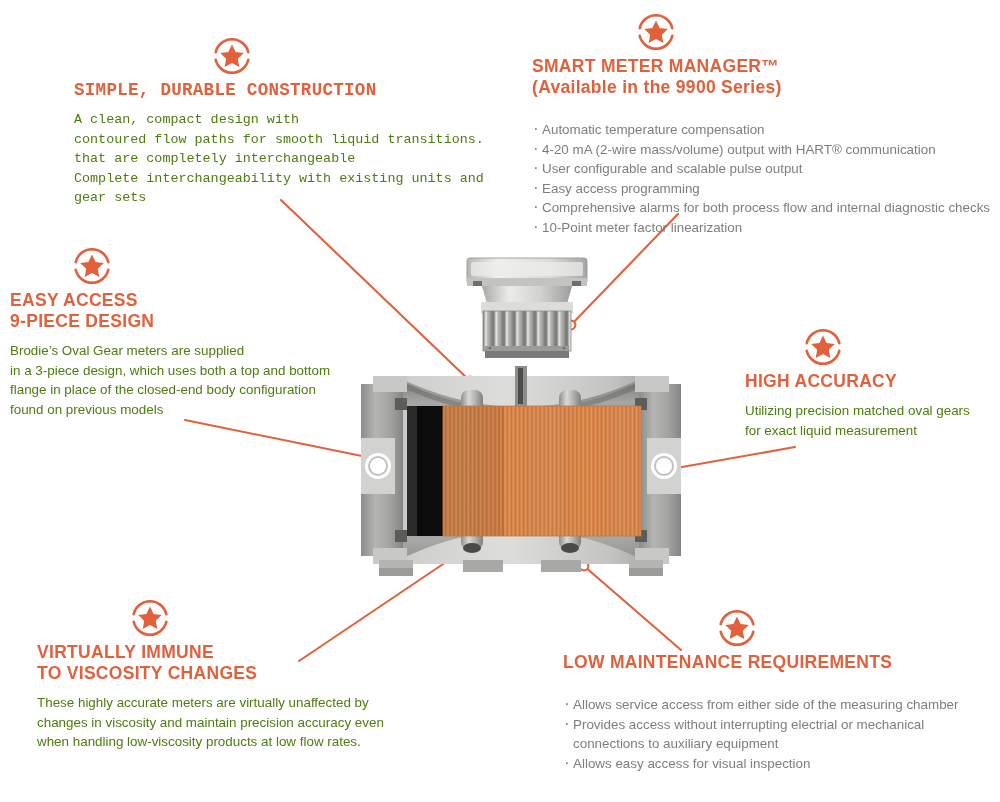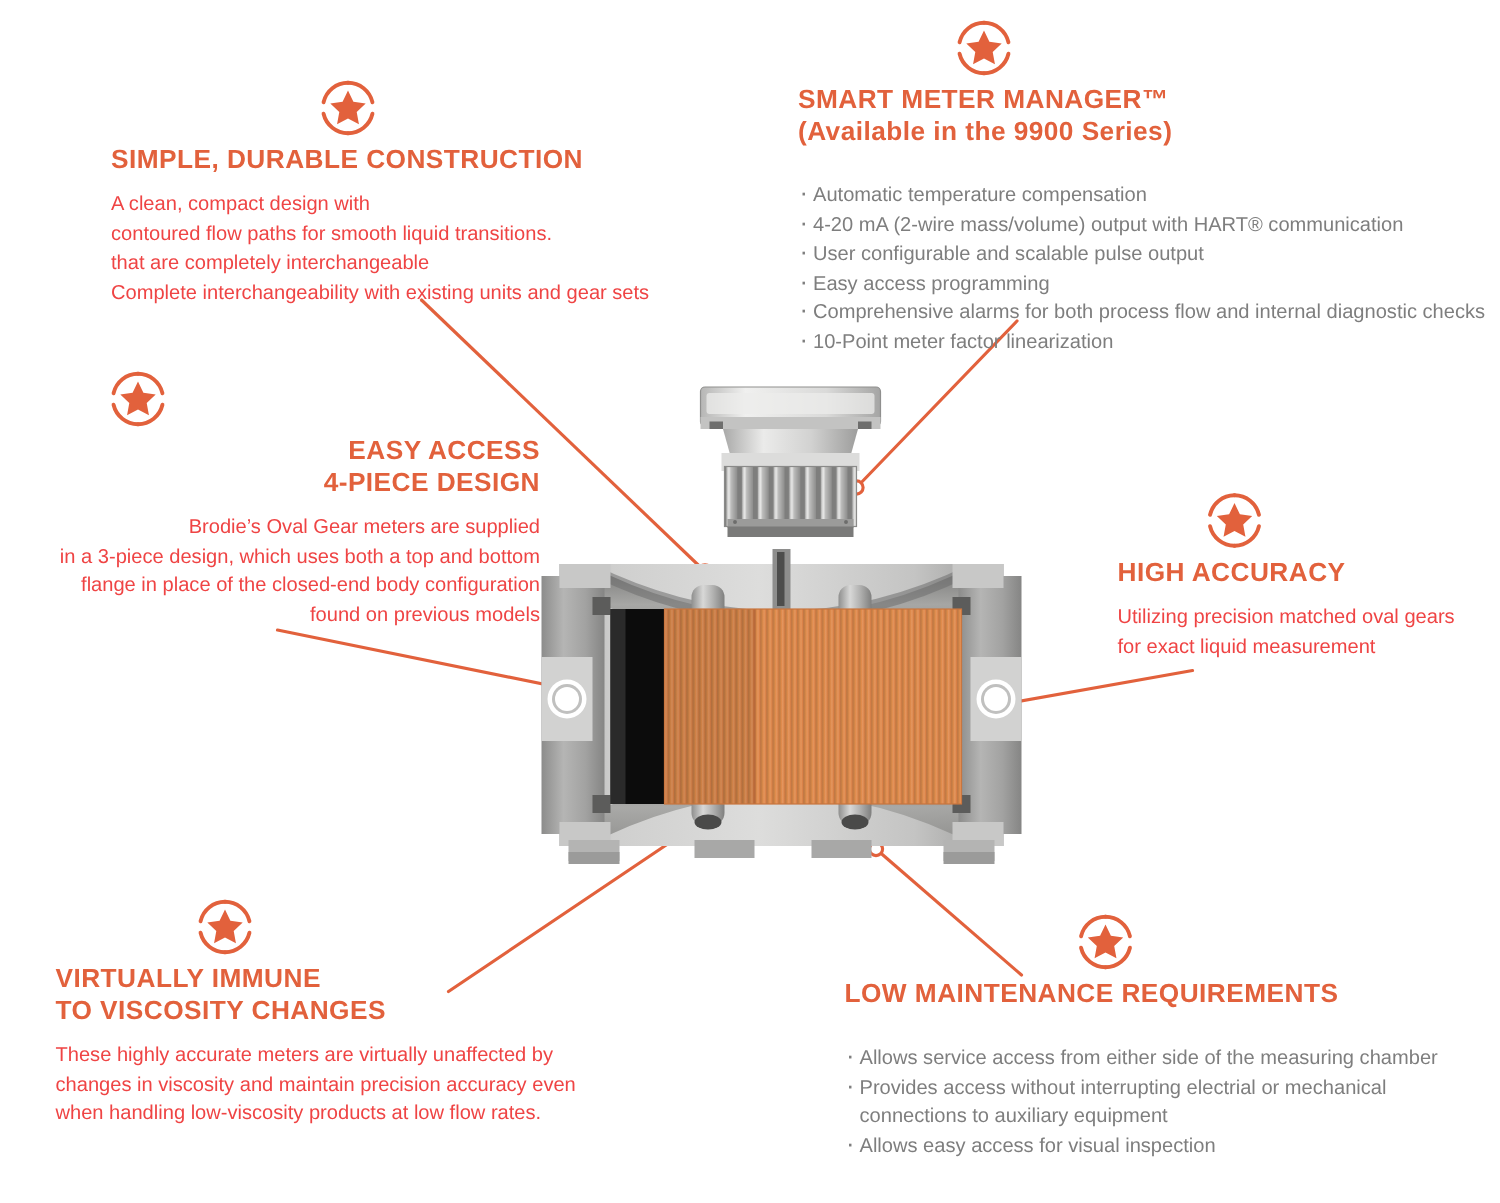"SIMPLE, DURABLE CONSTRUCTION" #feat-simple { font-family: none -> Liberation Mono, monospace; top: 52px -> 36px }
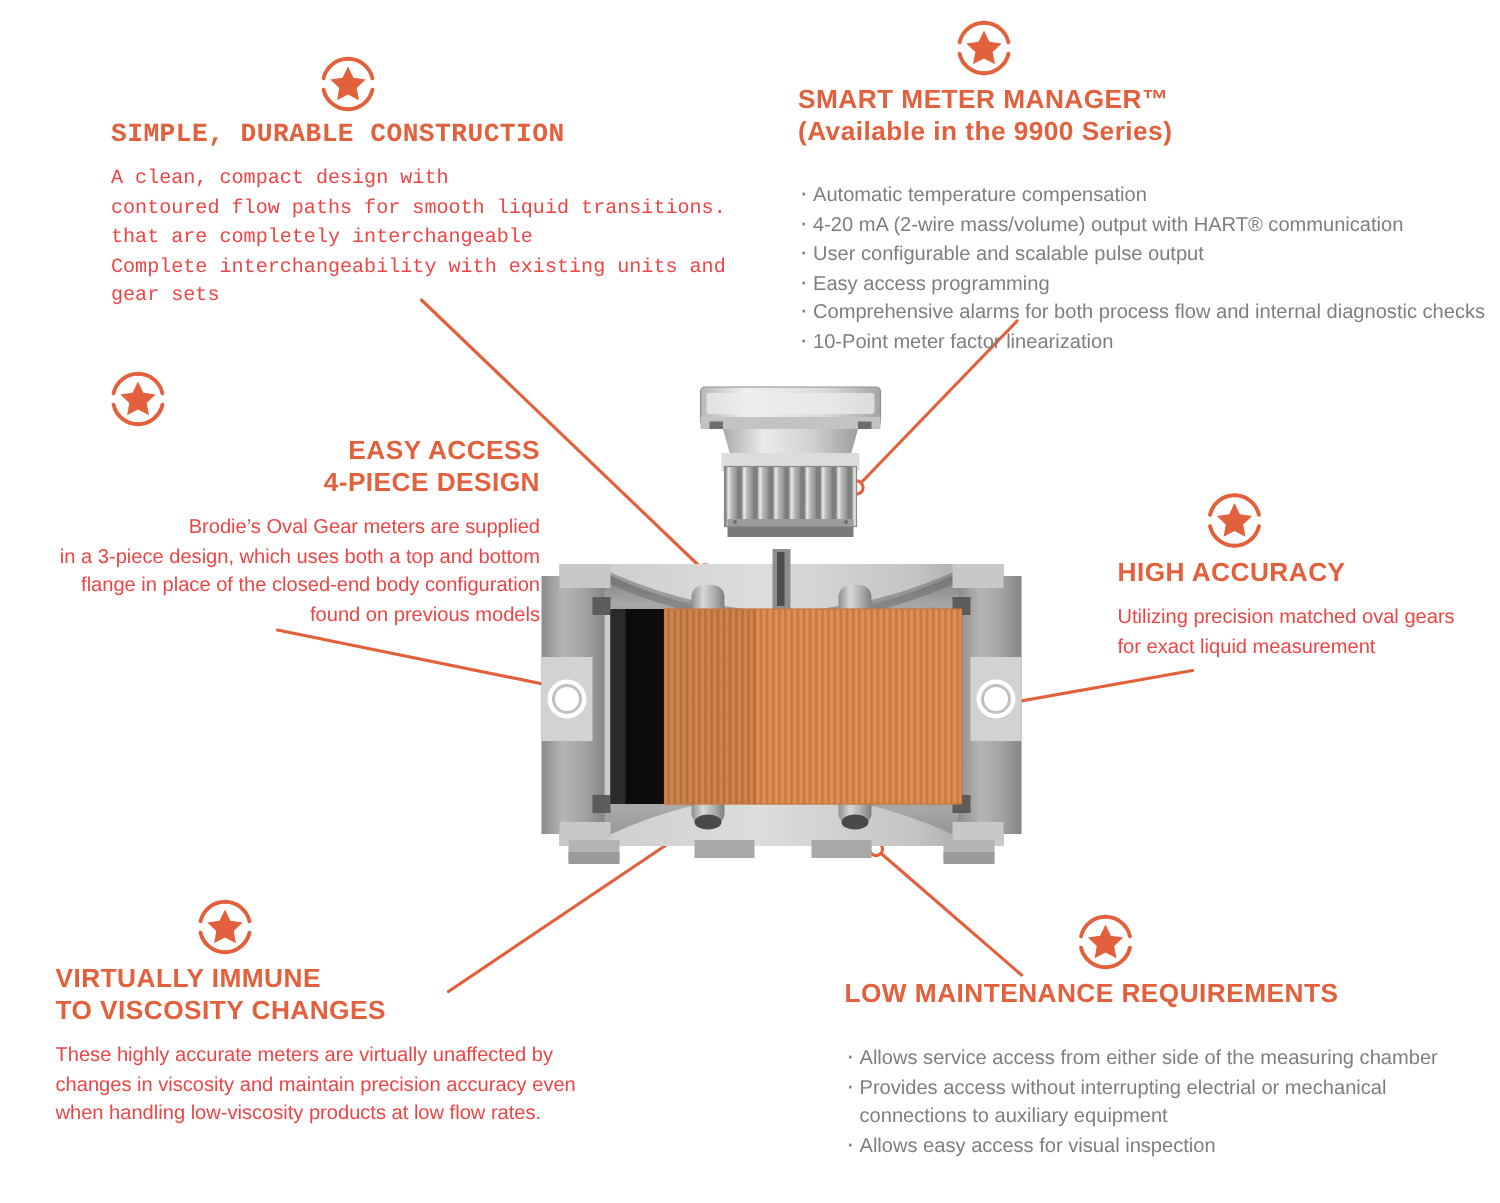"A clean, compact design with" .f-body { color: #ef4444 -> #4d7c0f }
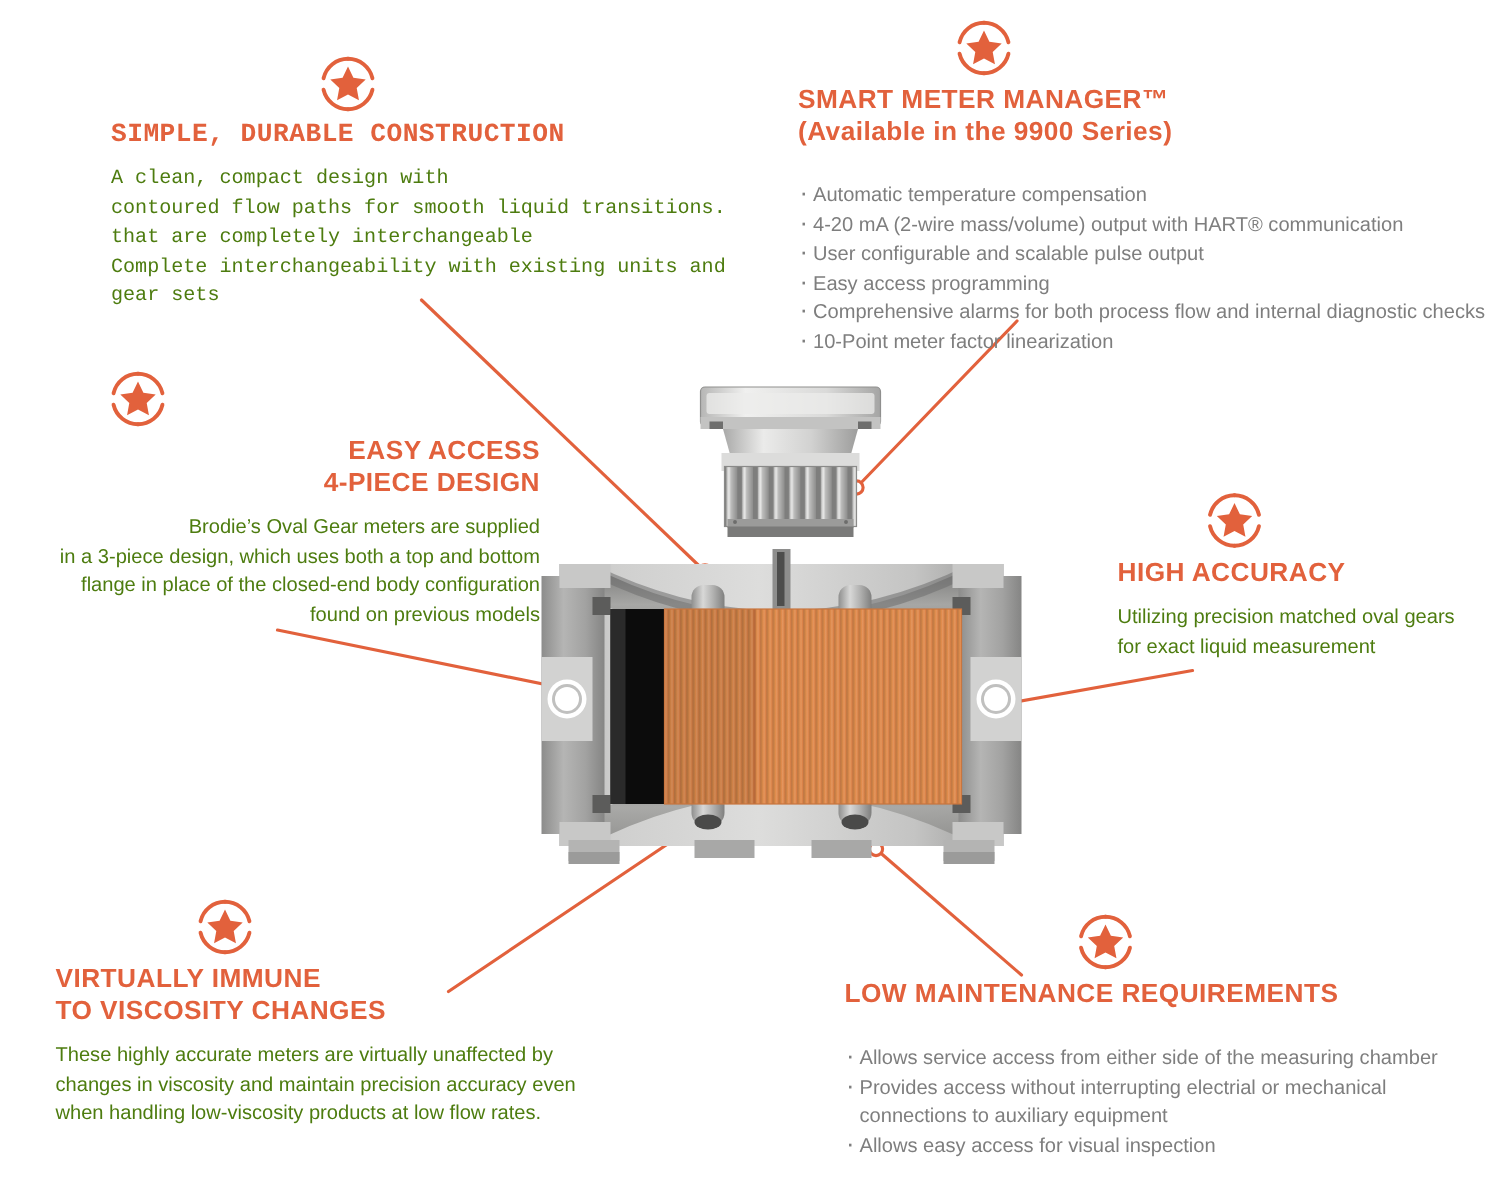"EASY ACCESS" #feat-easy { text-align: right -> none }
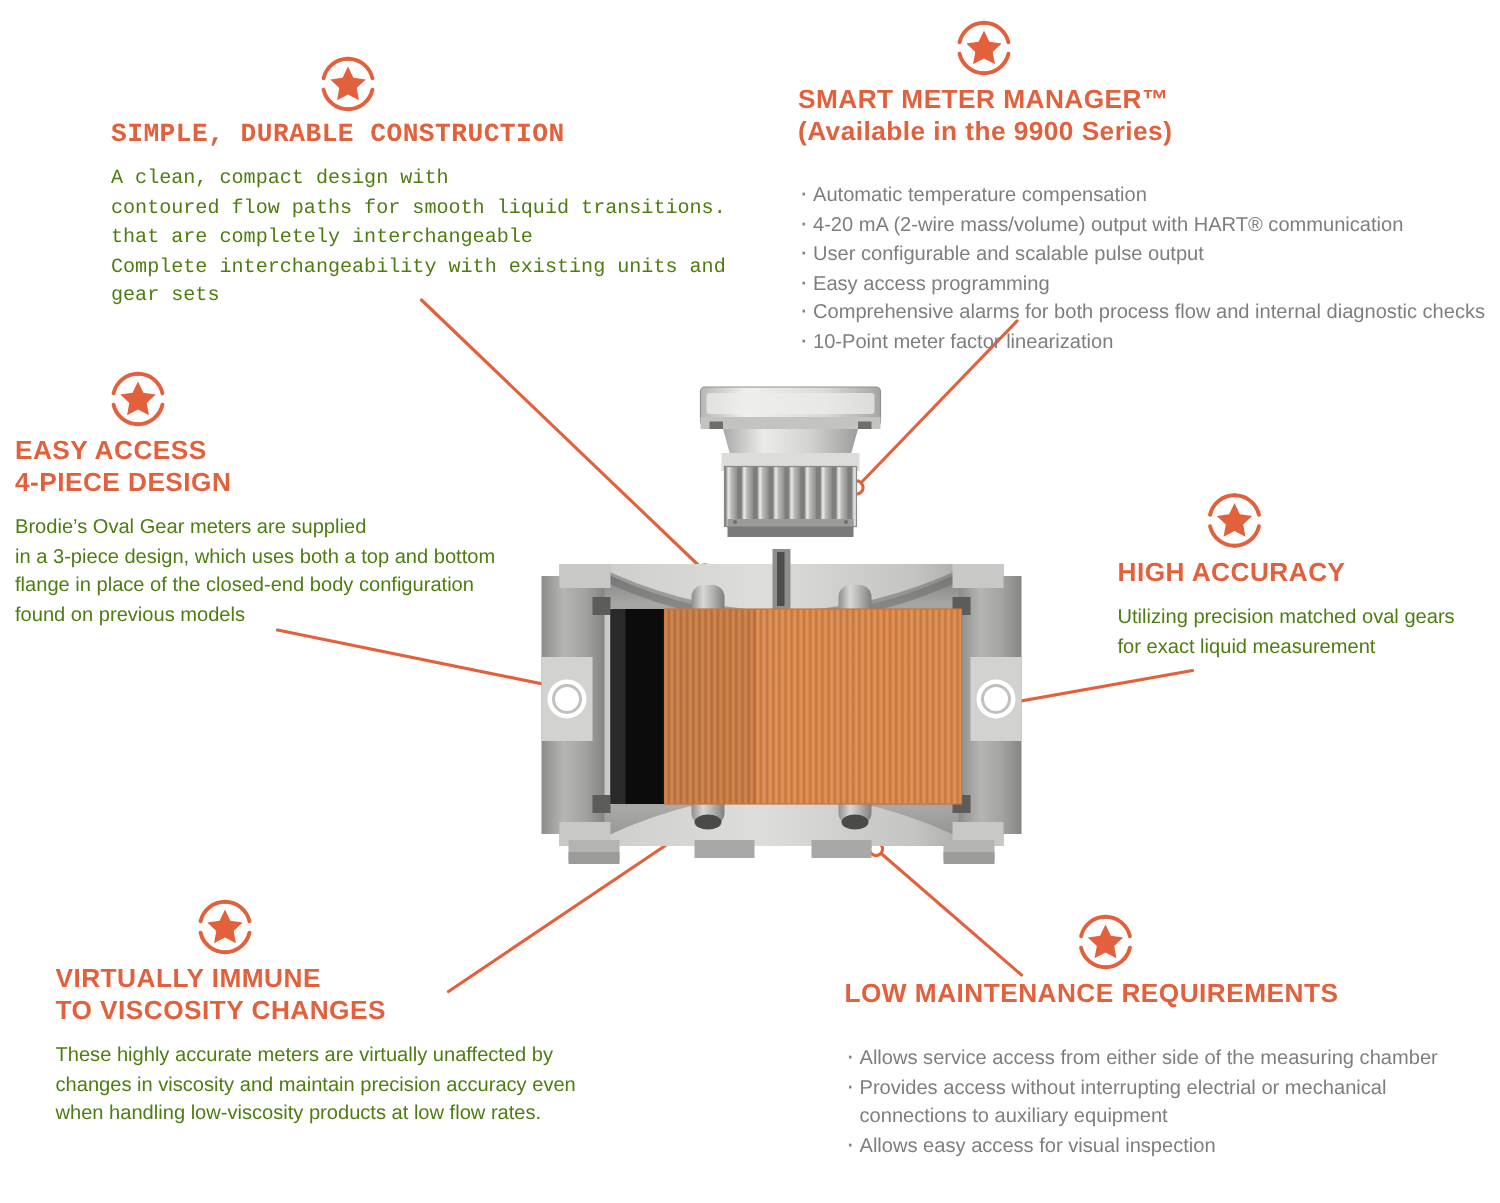"4-PIECE DESIGN" div.f-title { text: 4-PIECE -> 9-PIECE }
